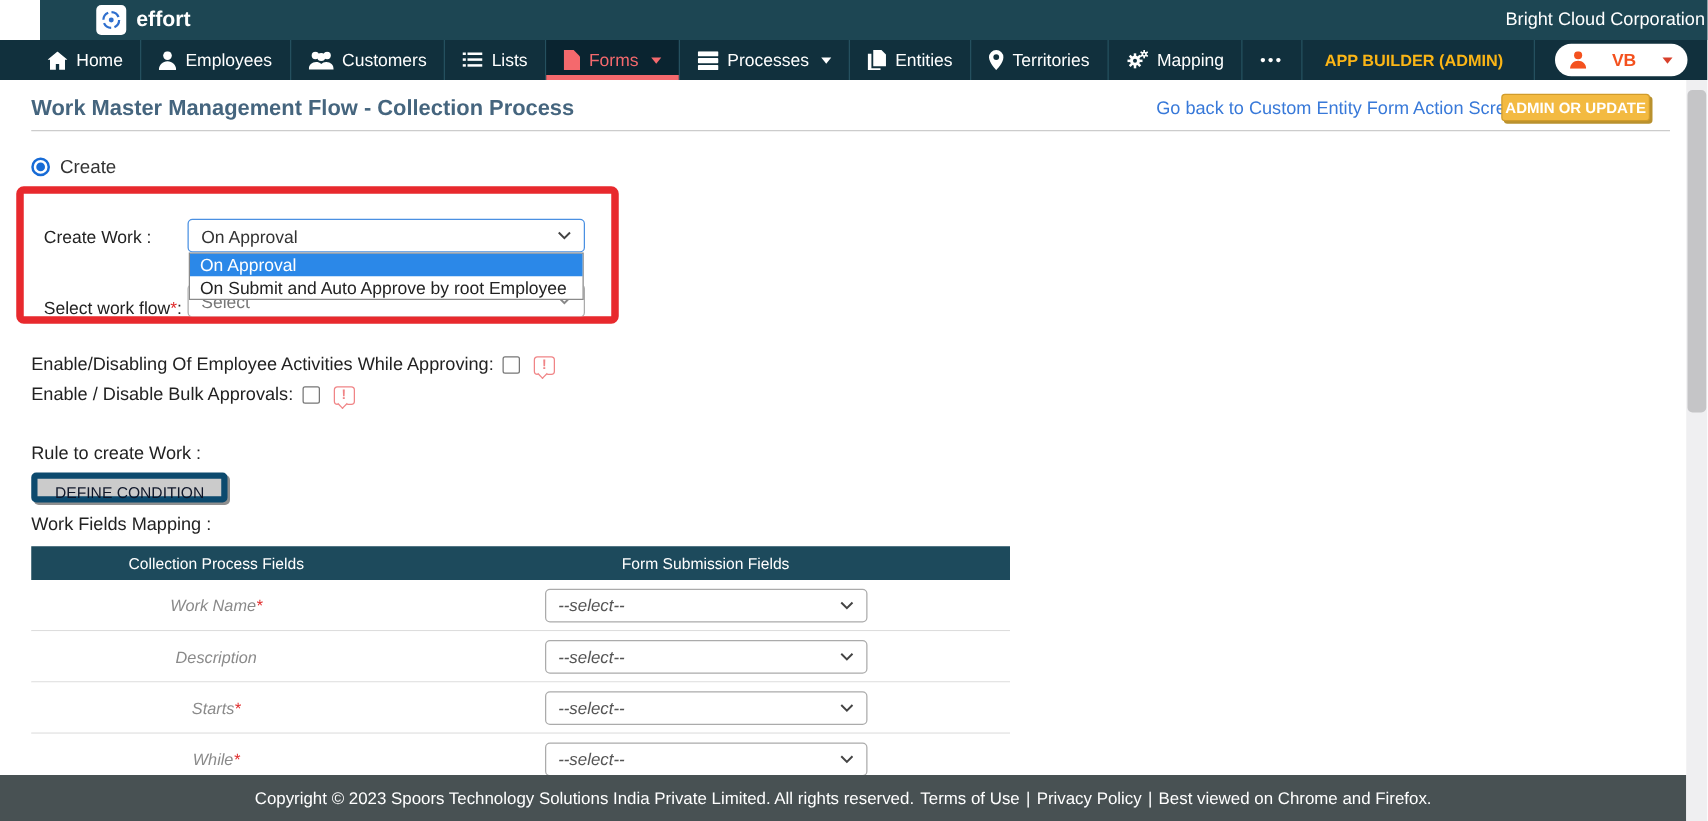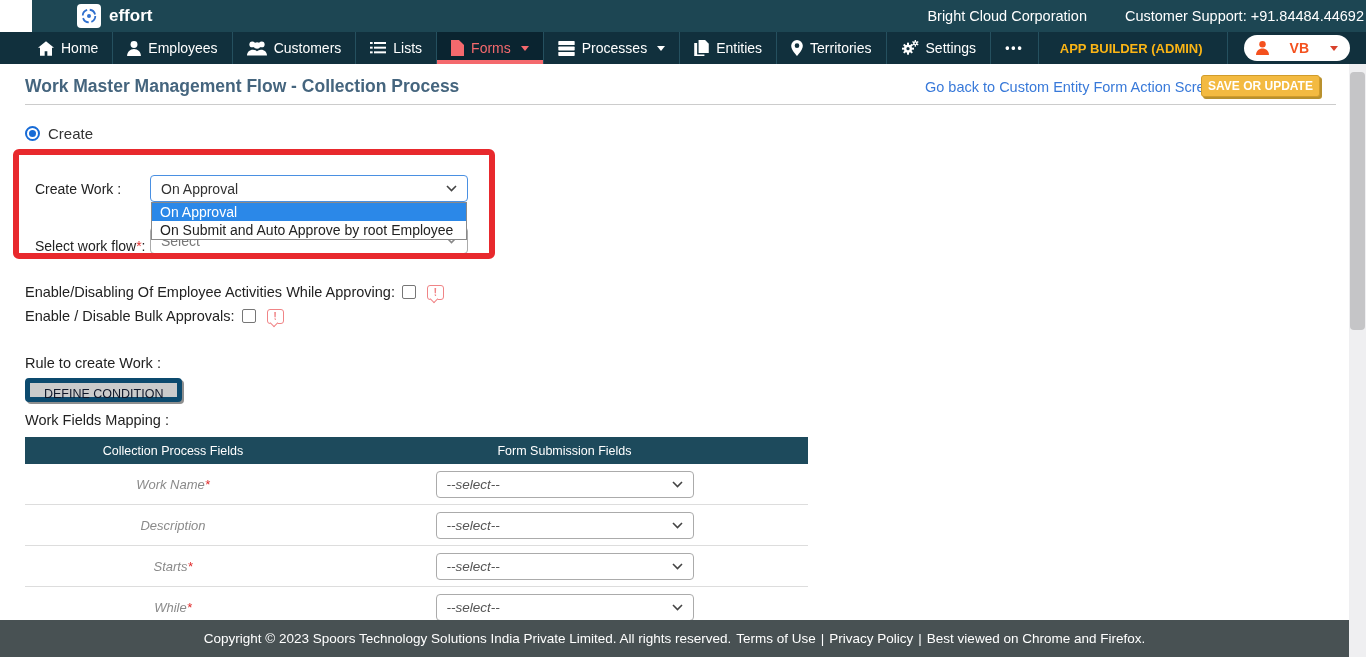"Customer Support: +91.84484.44692" span { html: <span>Customer Support: +91.84484.44692</span> -> none }
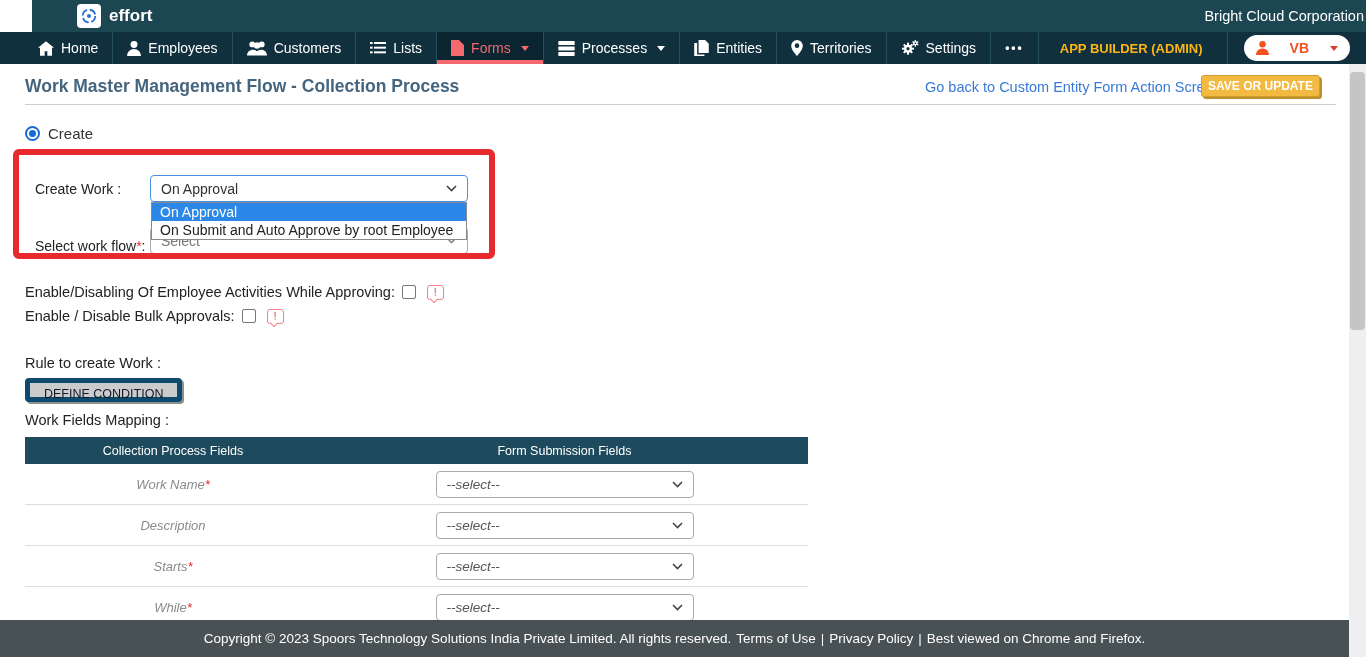"Settings" span { text: Settings -> Mapping }
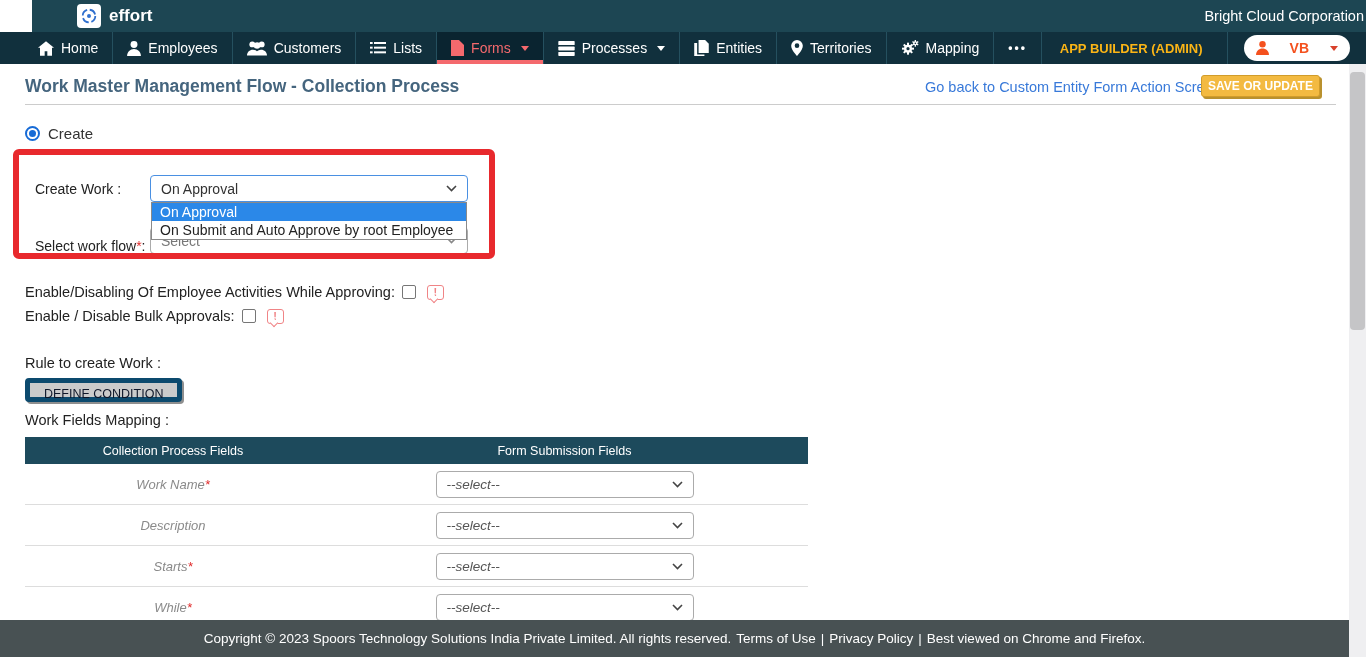"SAVE OR UPDATE" button.save-btn { text: SAVE -> ADMIN }
